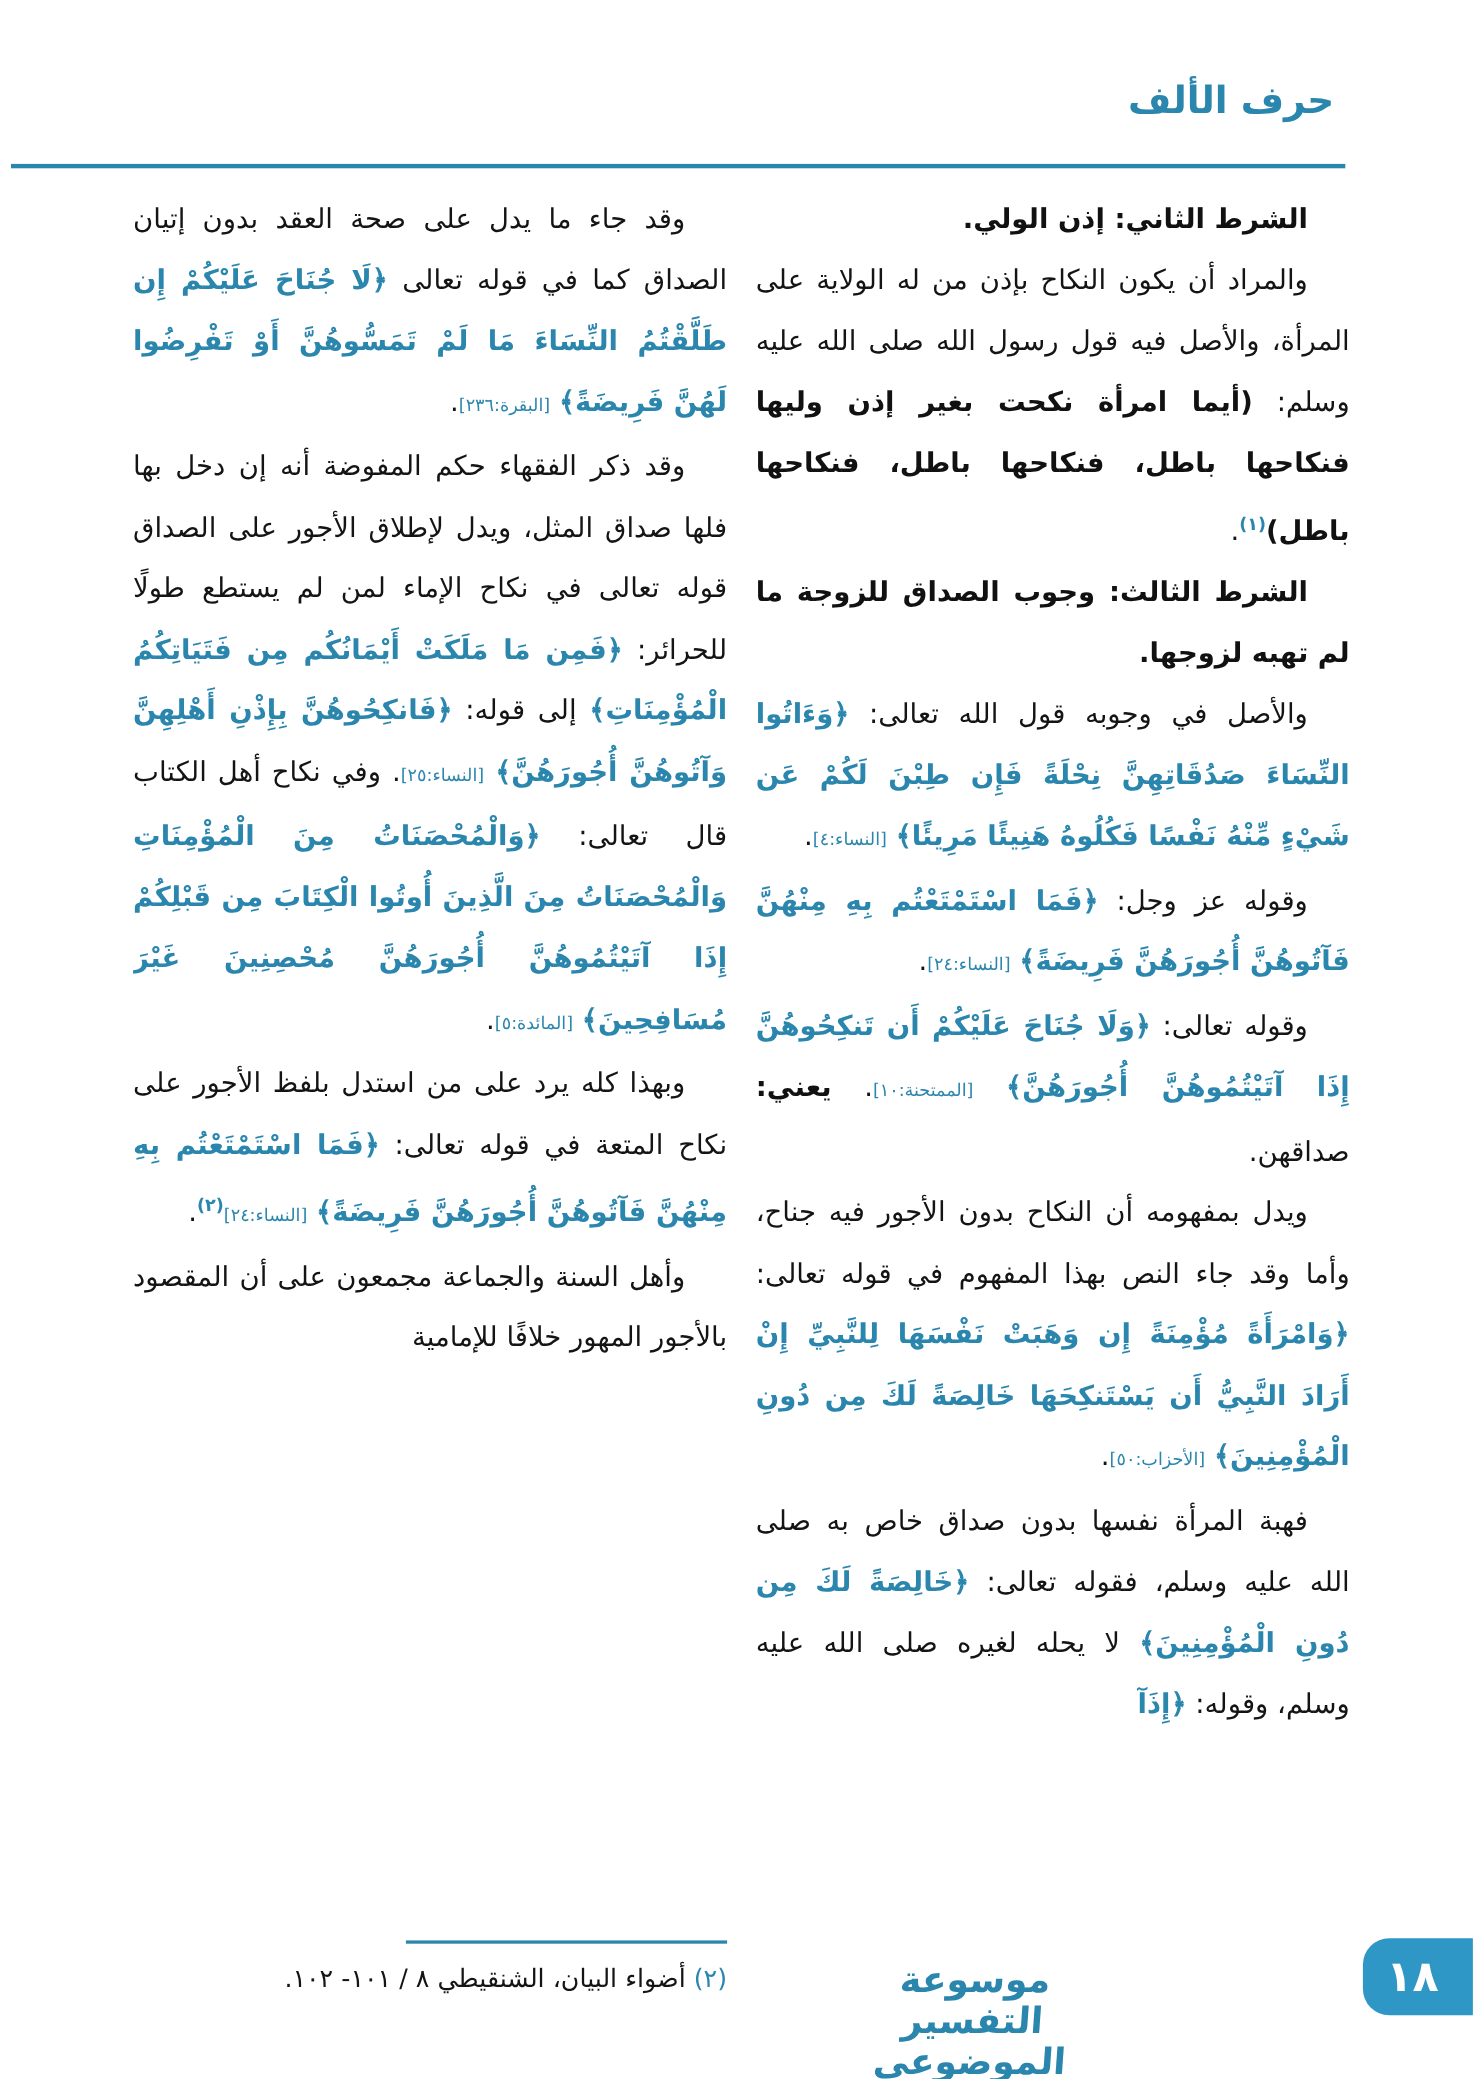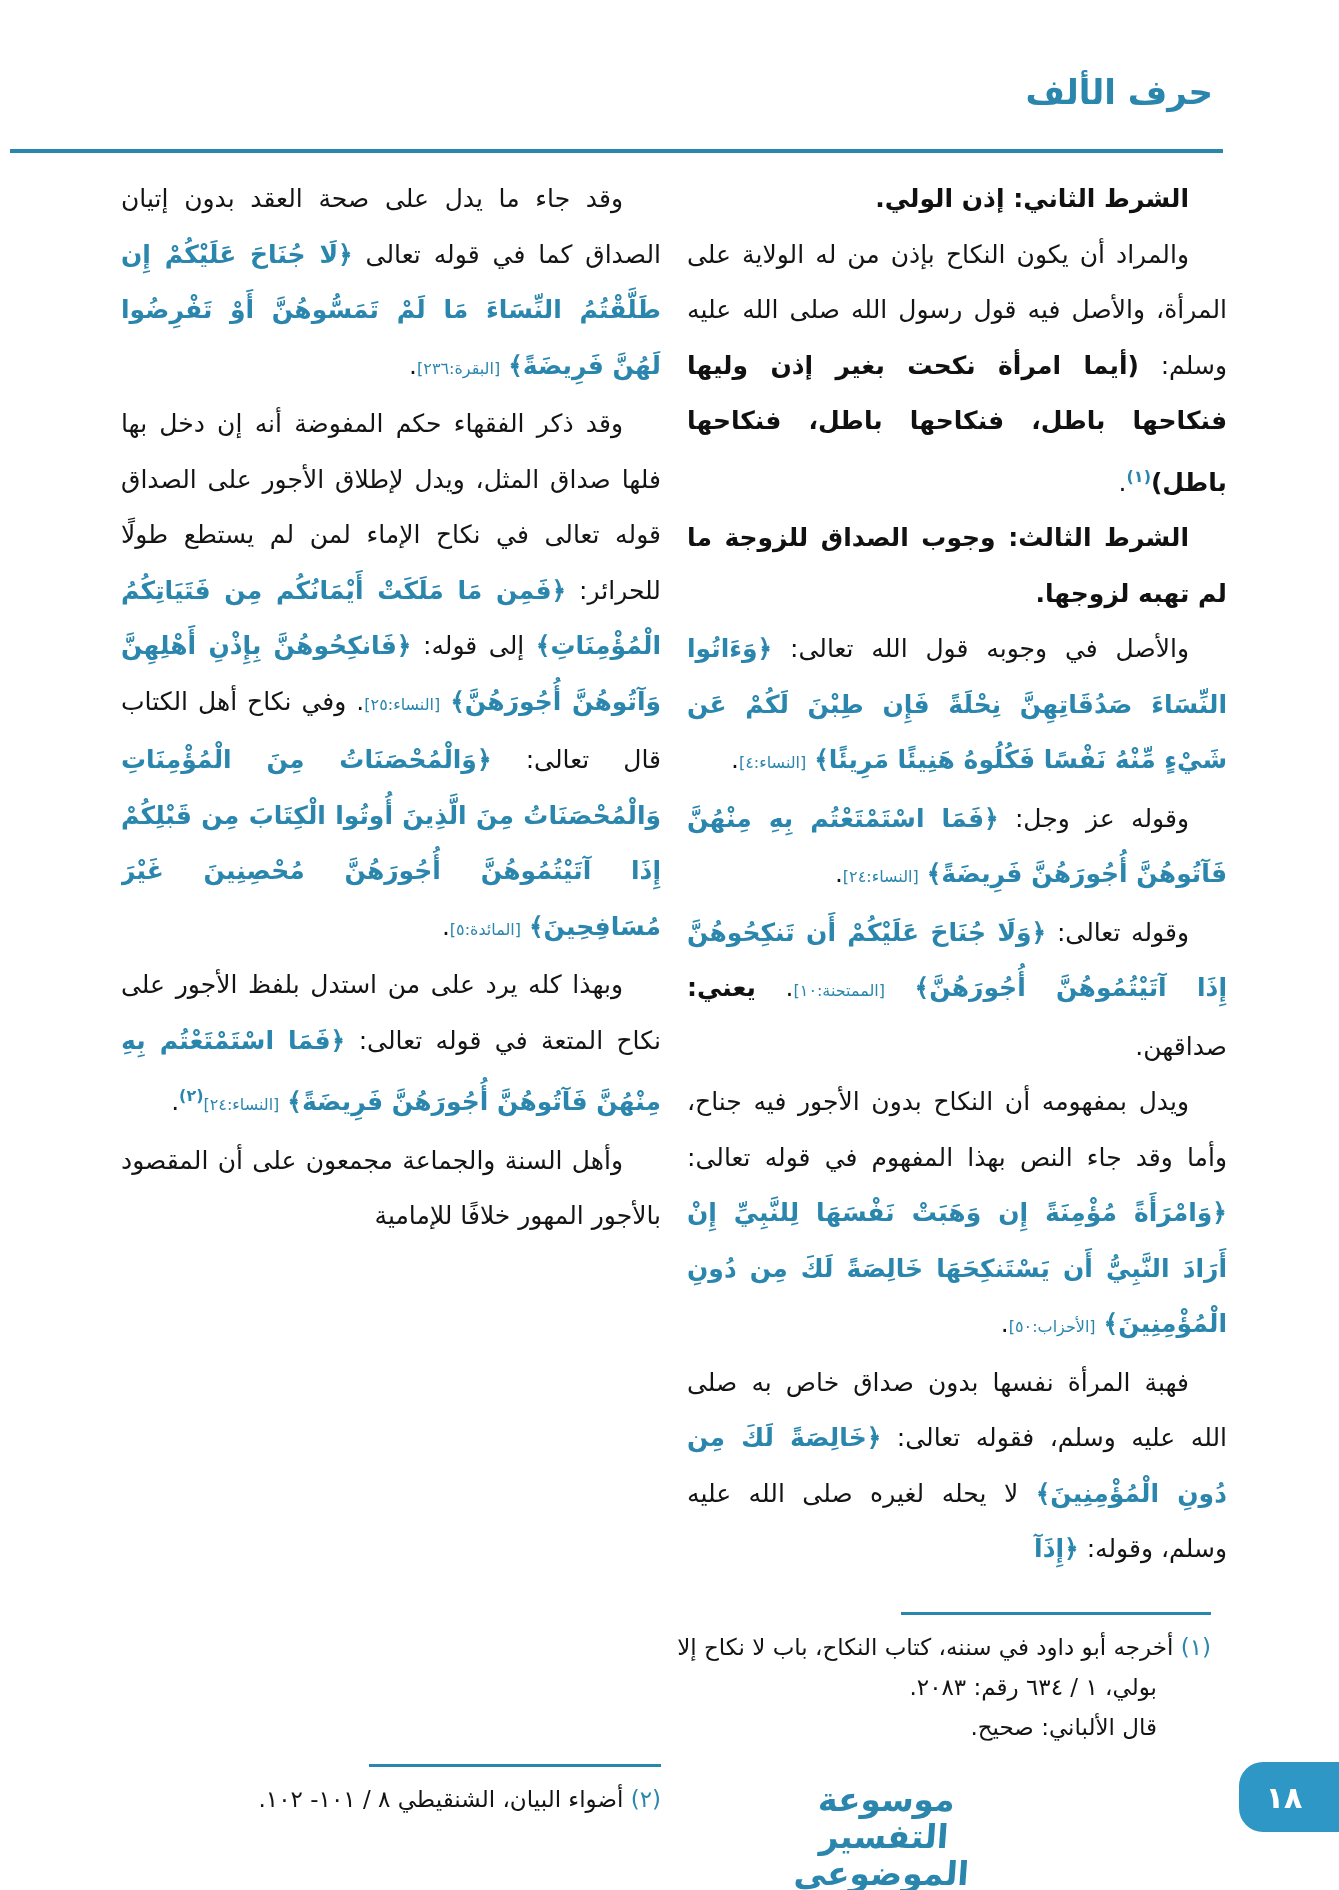"(١) أخرجه أبو داود في" div.fn-block { html: <div> <div></div> <div> <div><span>(١)</span><span> أخرجه أبو داود في سننه، كتاب النكاح، باب لا نكاح إلا بولي، ١ / ٦٣٤ رقم: ٢٠٨٣.</span><br><span>قال الألباني: صحيح.</span></div> </div> </div> -> none }
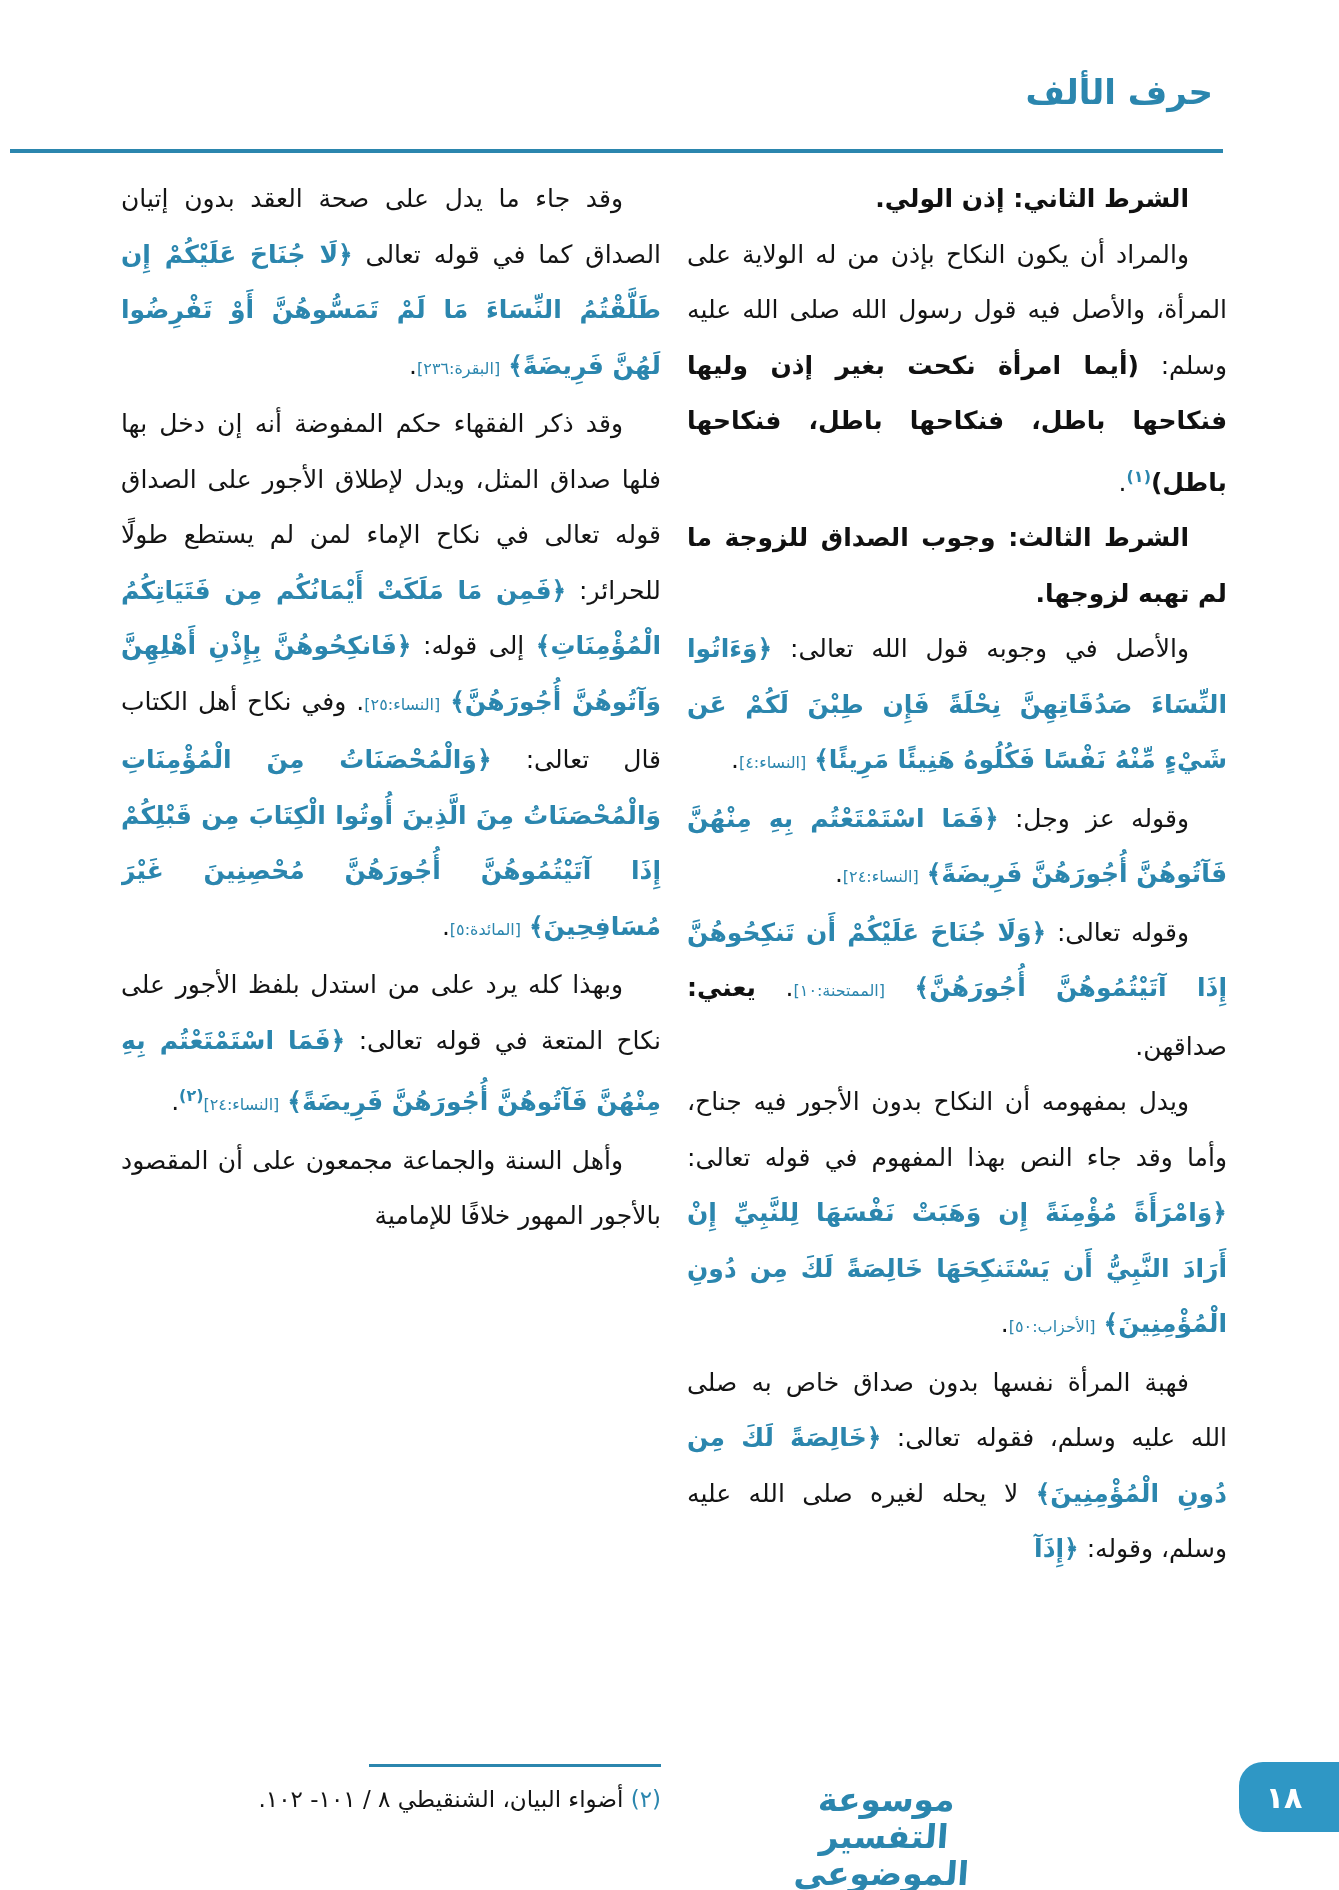"١٨" .page-badge { font-size: 30px -> 39px }
